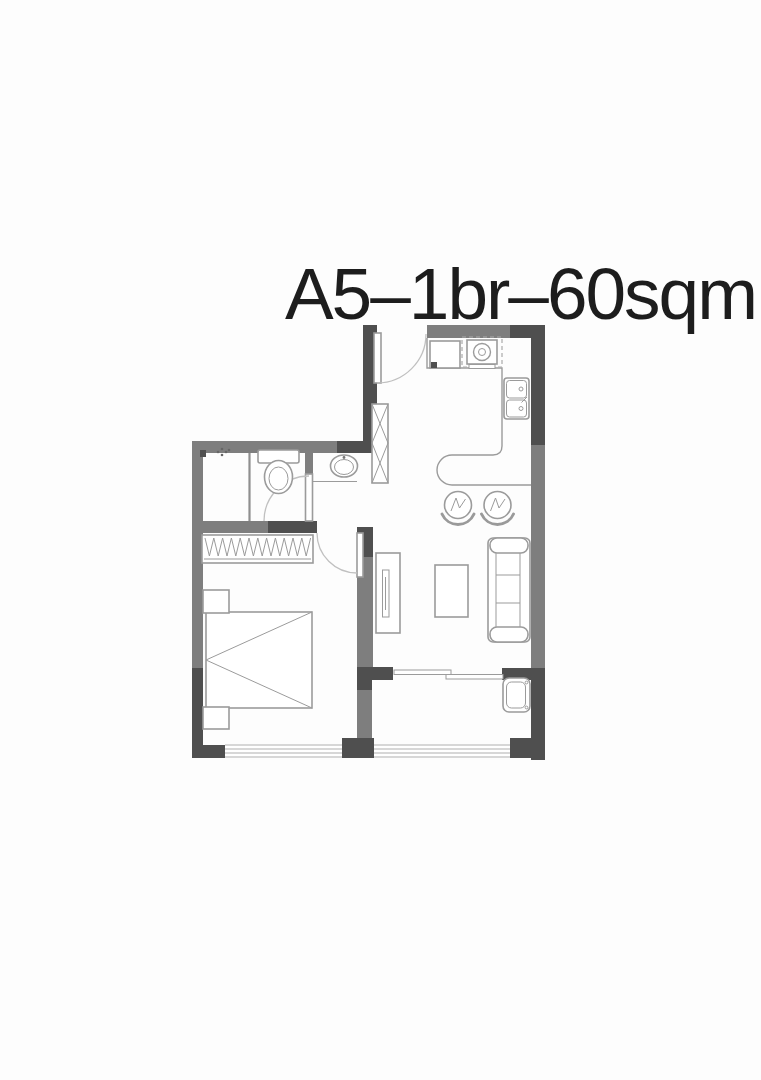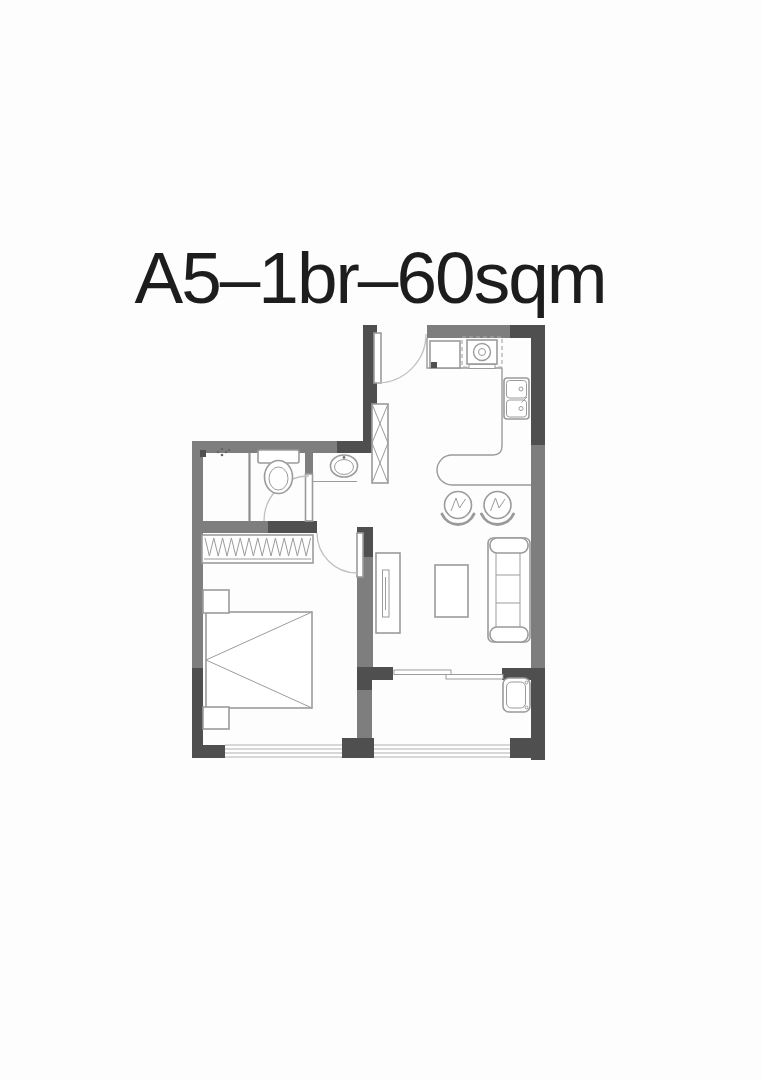"A5–1br–60sqm" .title { margin: 0 -> 16px; text-align: center -> right }
